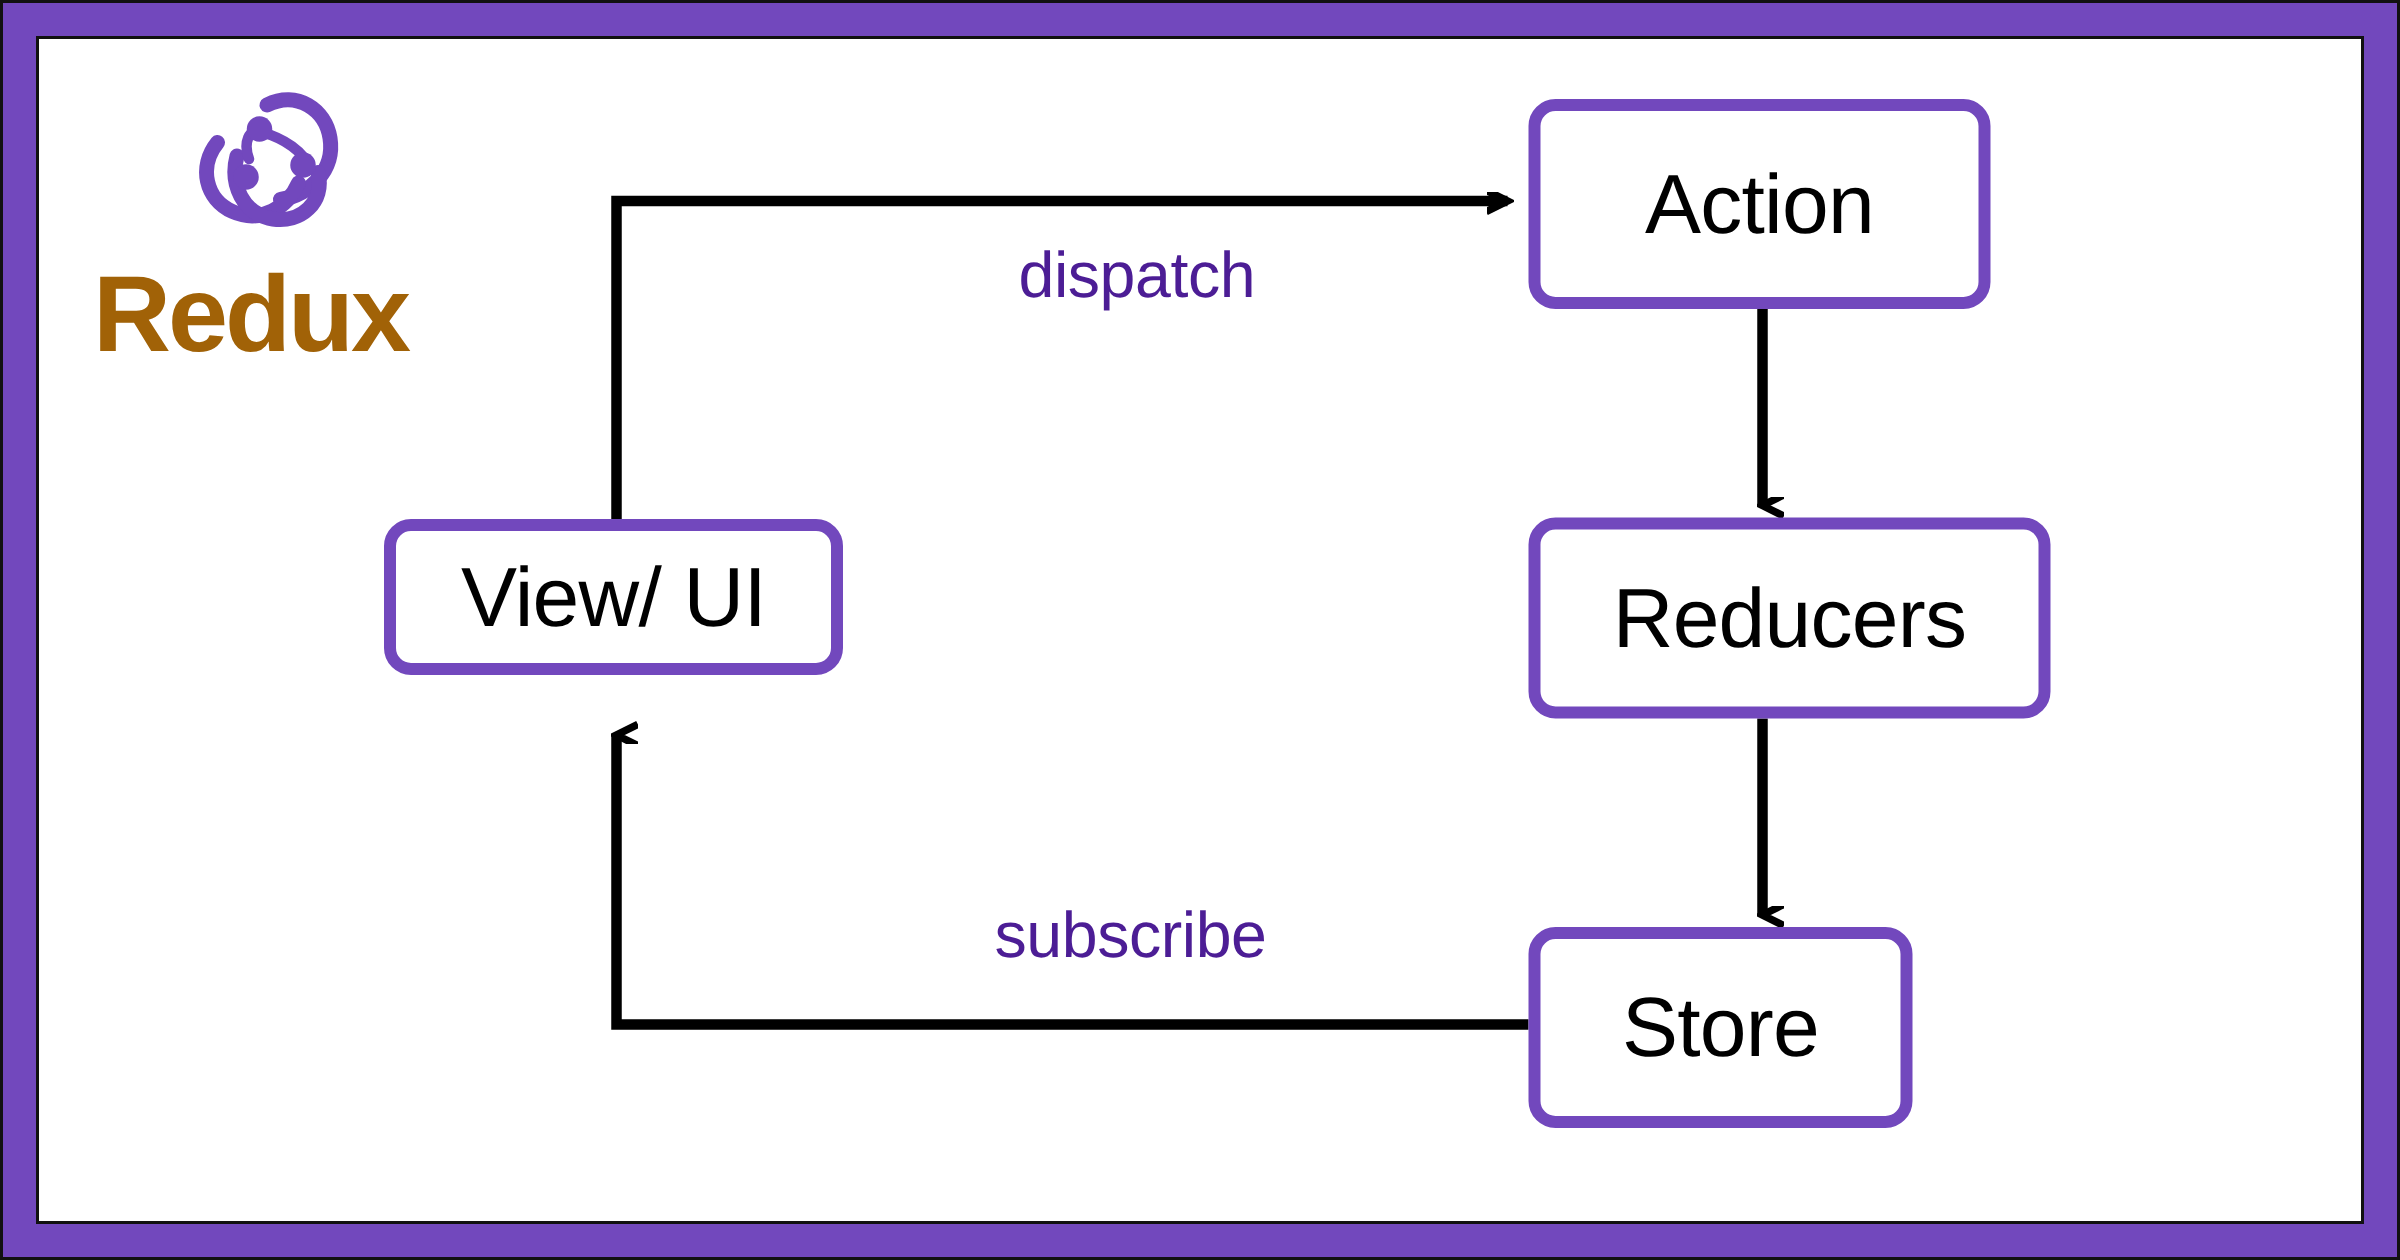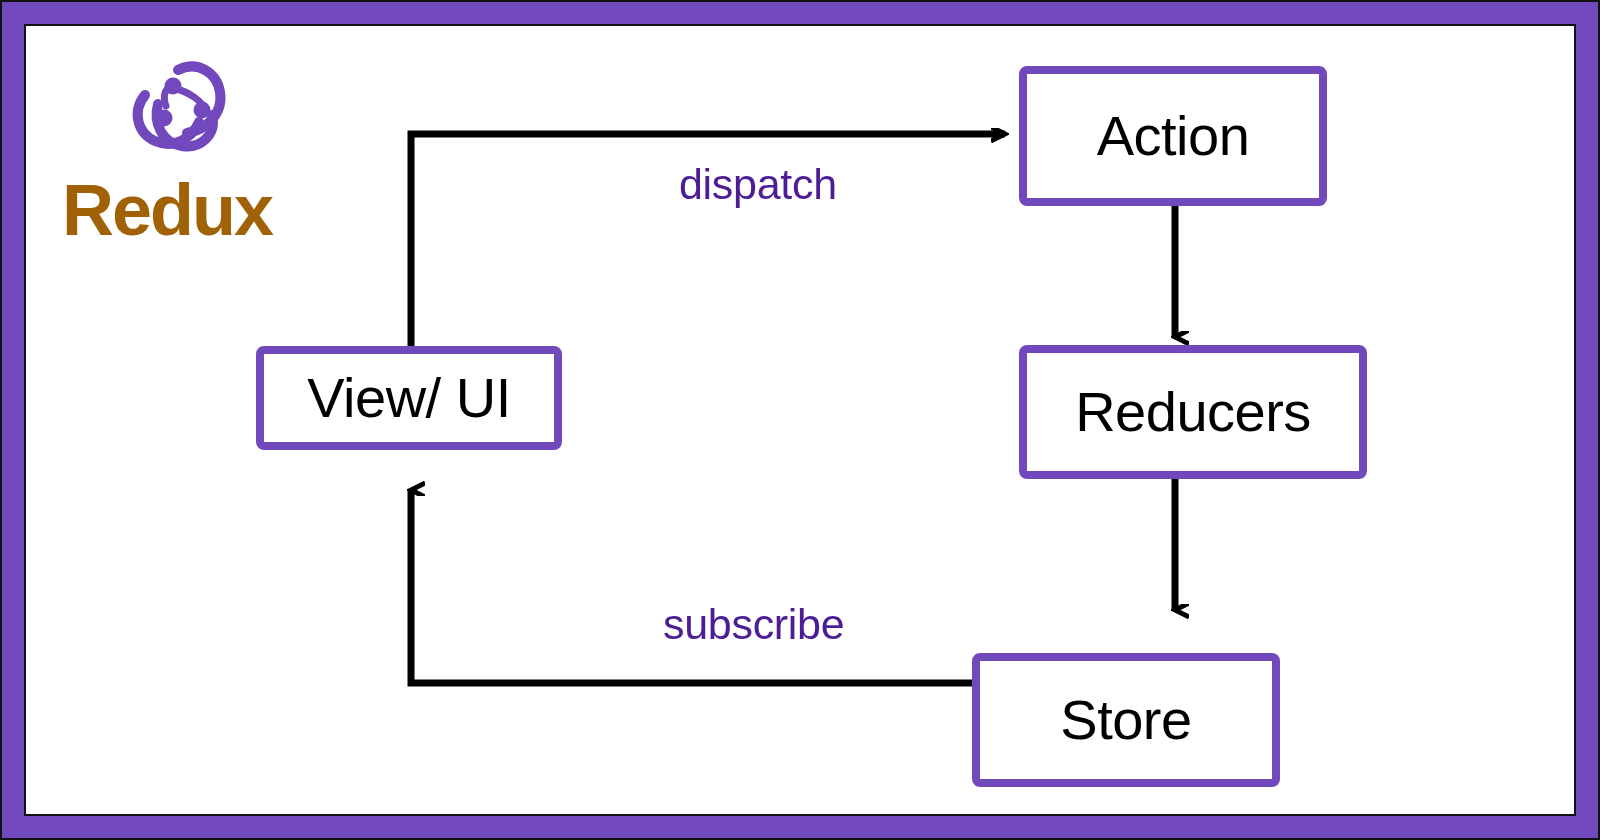"Action" .node { border-radius: 8px -> 18px }
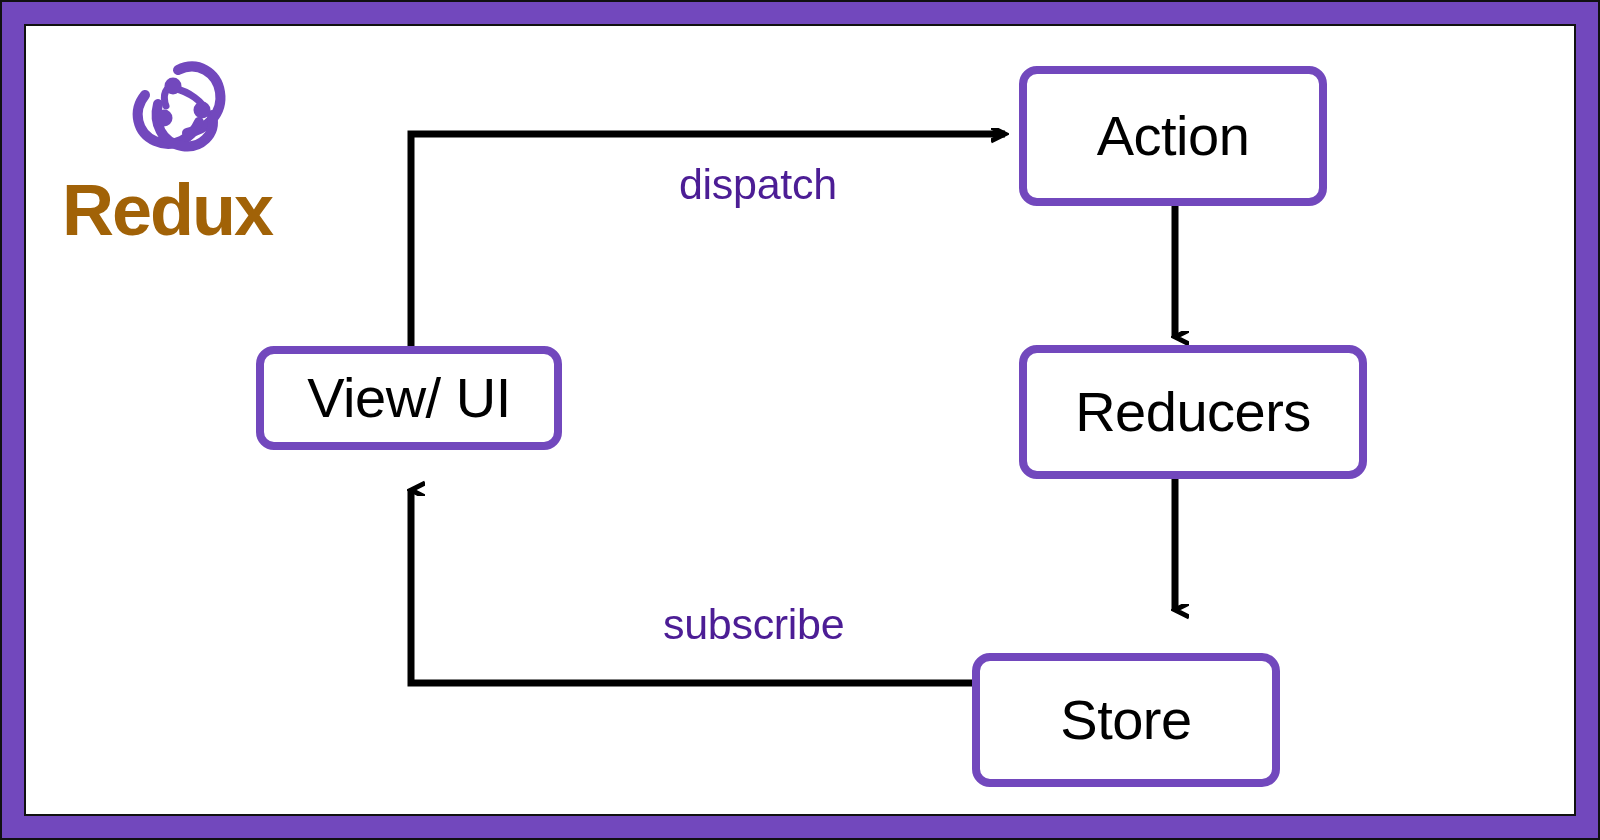"Store" #node-store { left: 972px -> 1019px; margin-top: 35px -> none; width: 308px -> 256px }
